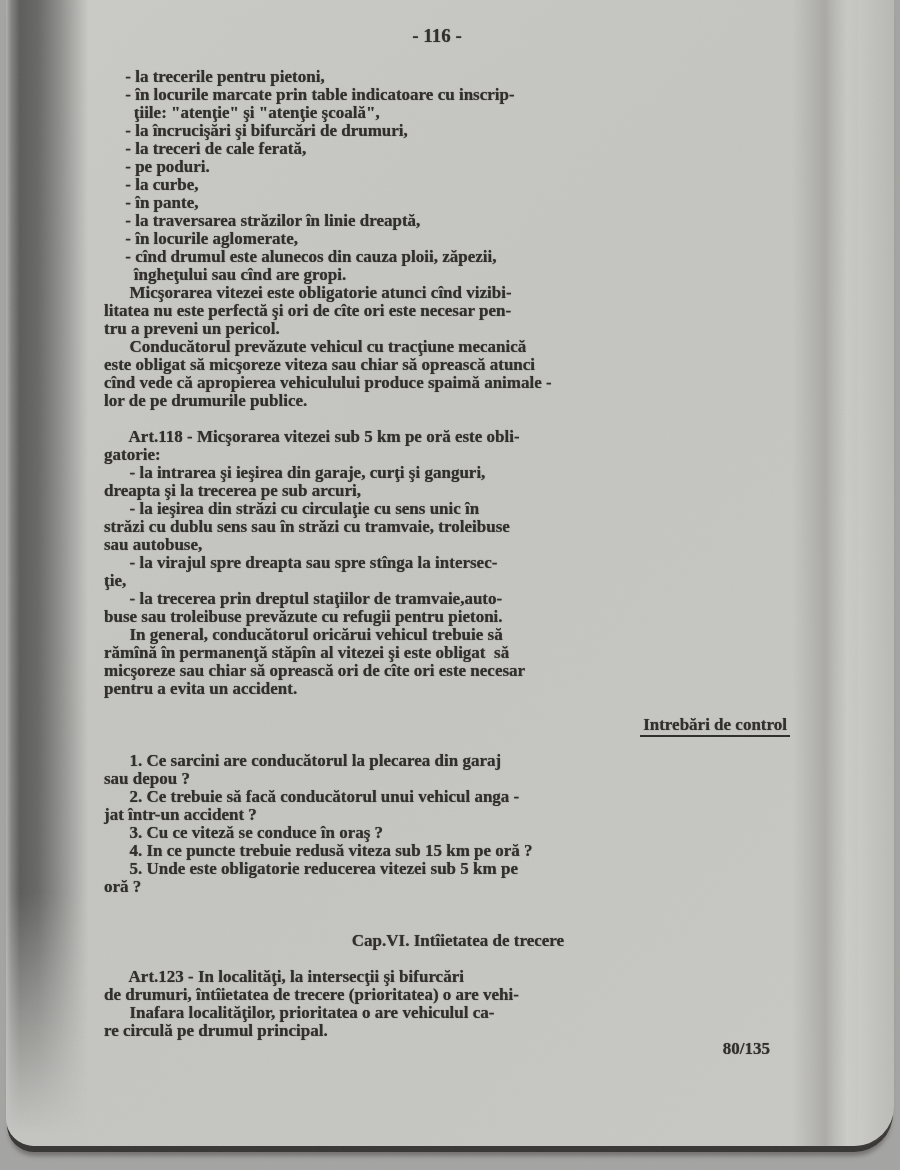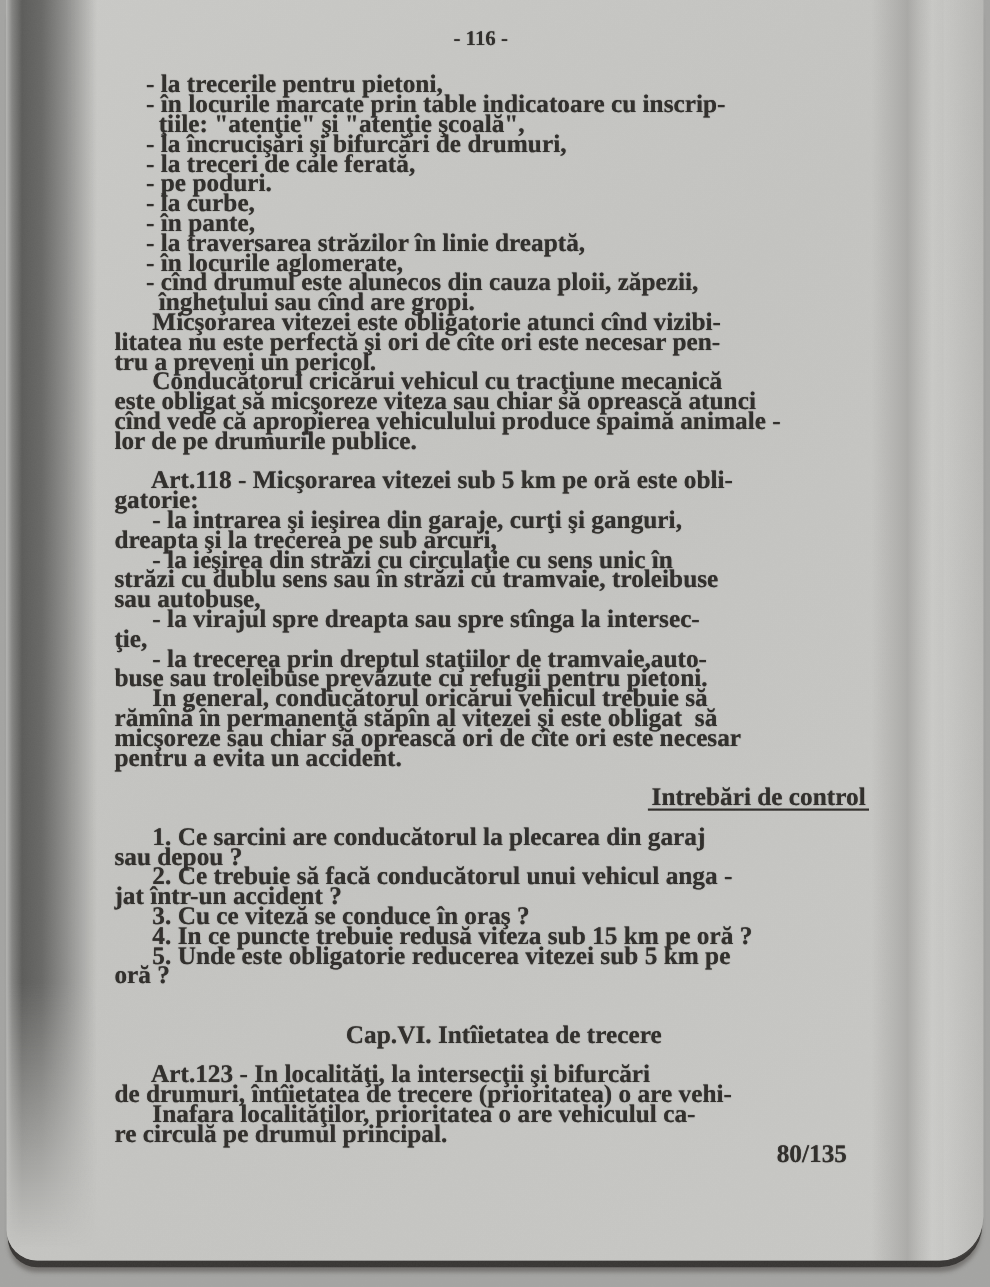"- la trecerile pentru pietoni," .text-rows { font-size: 23px -> 17px }
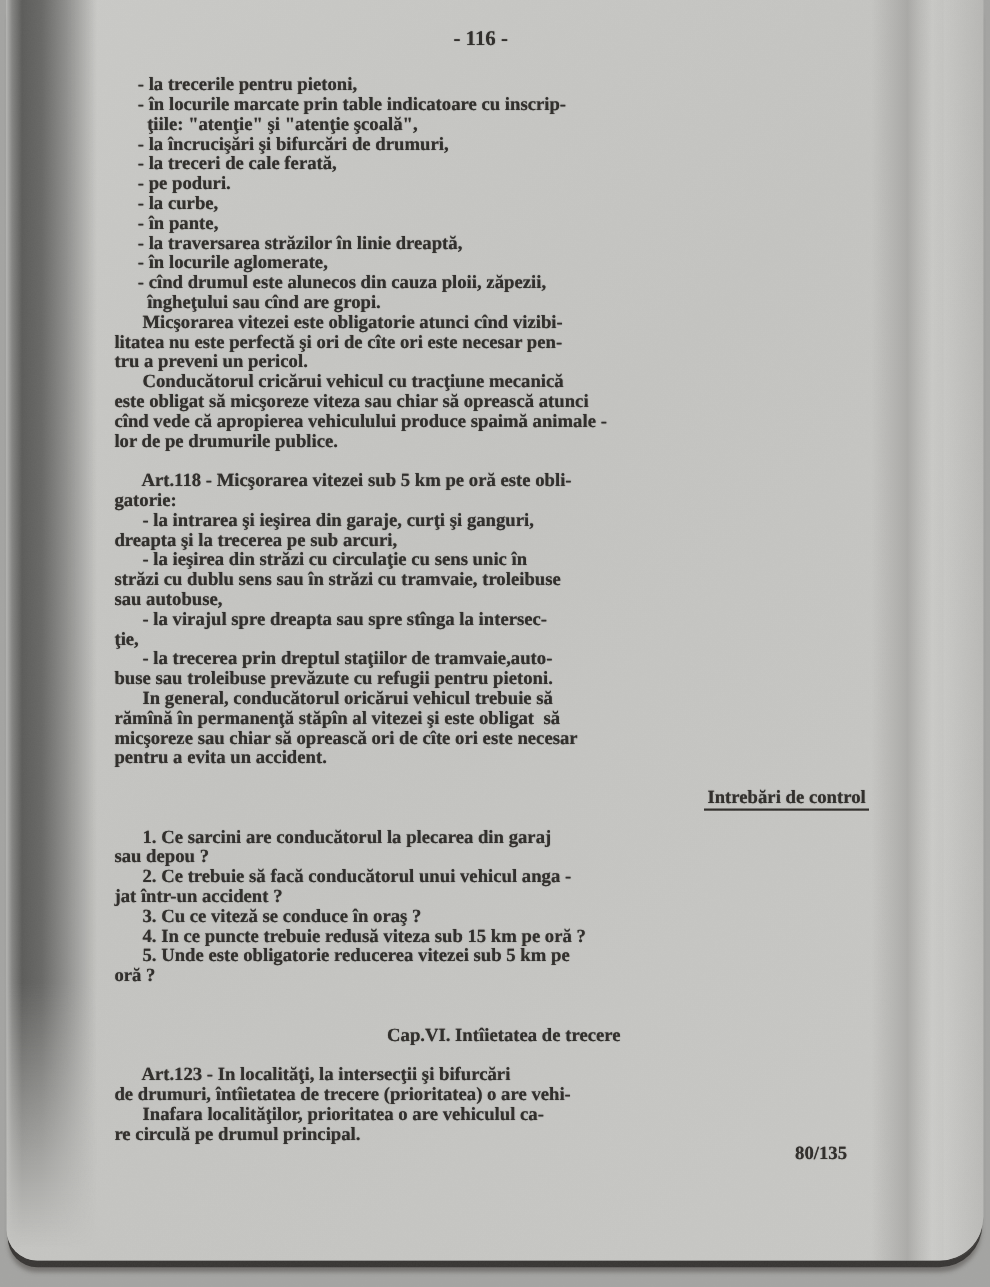"Conducătorul cricărui vehicul cu" div.row { text: cricărui -> prevăzute }
